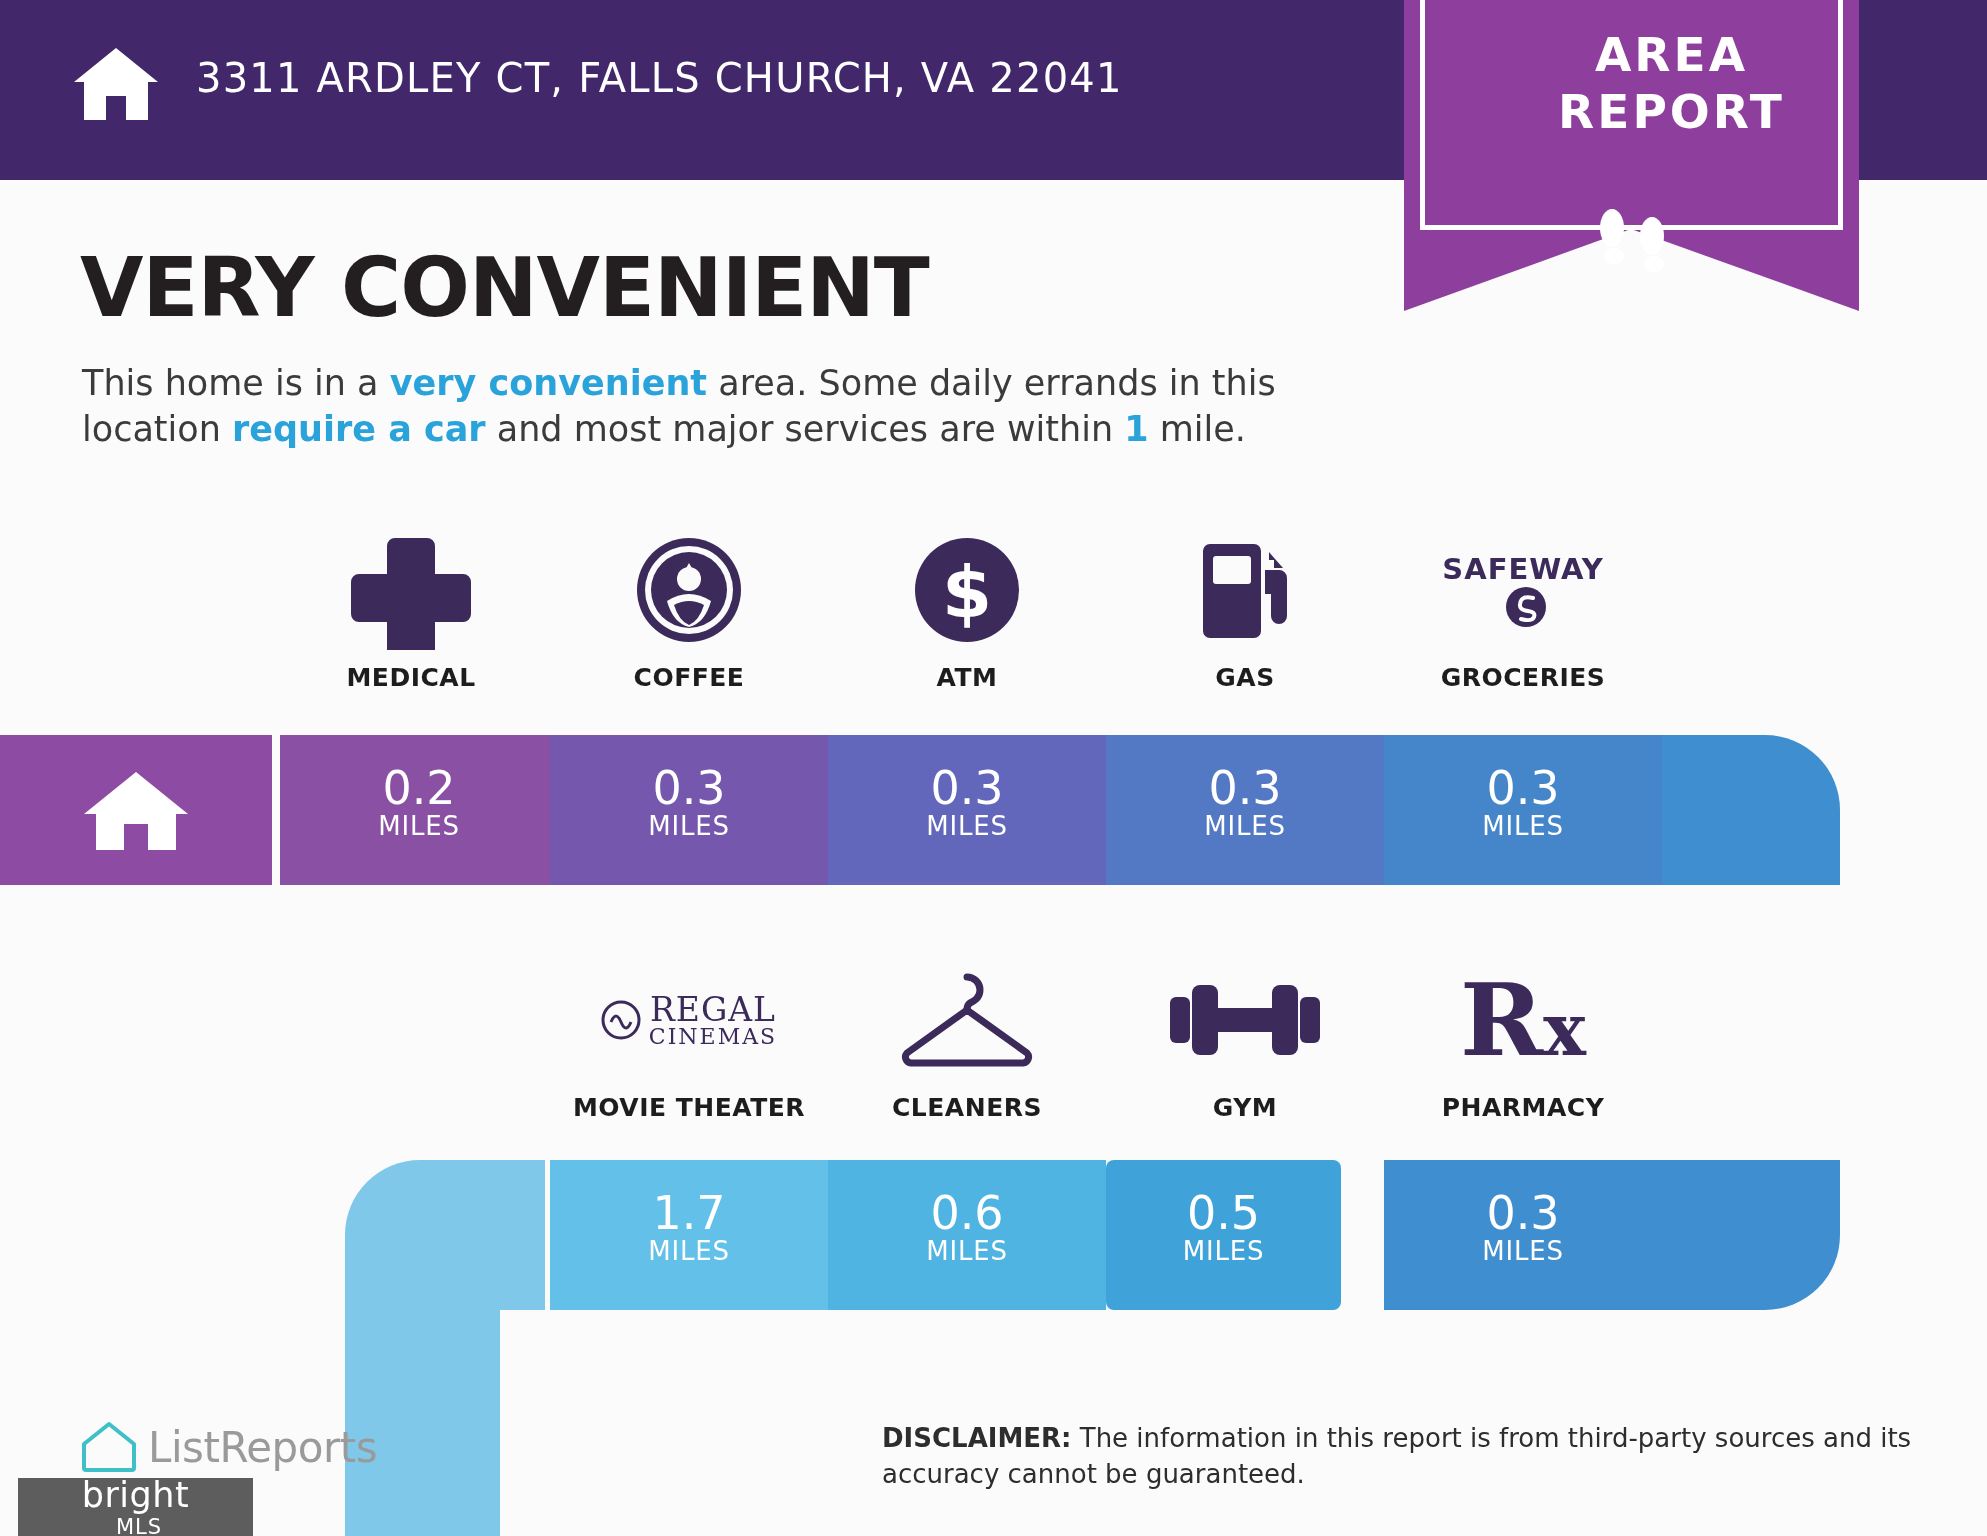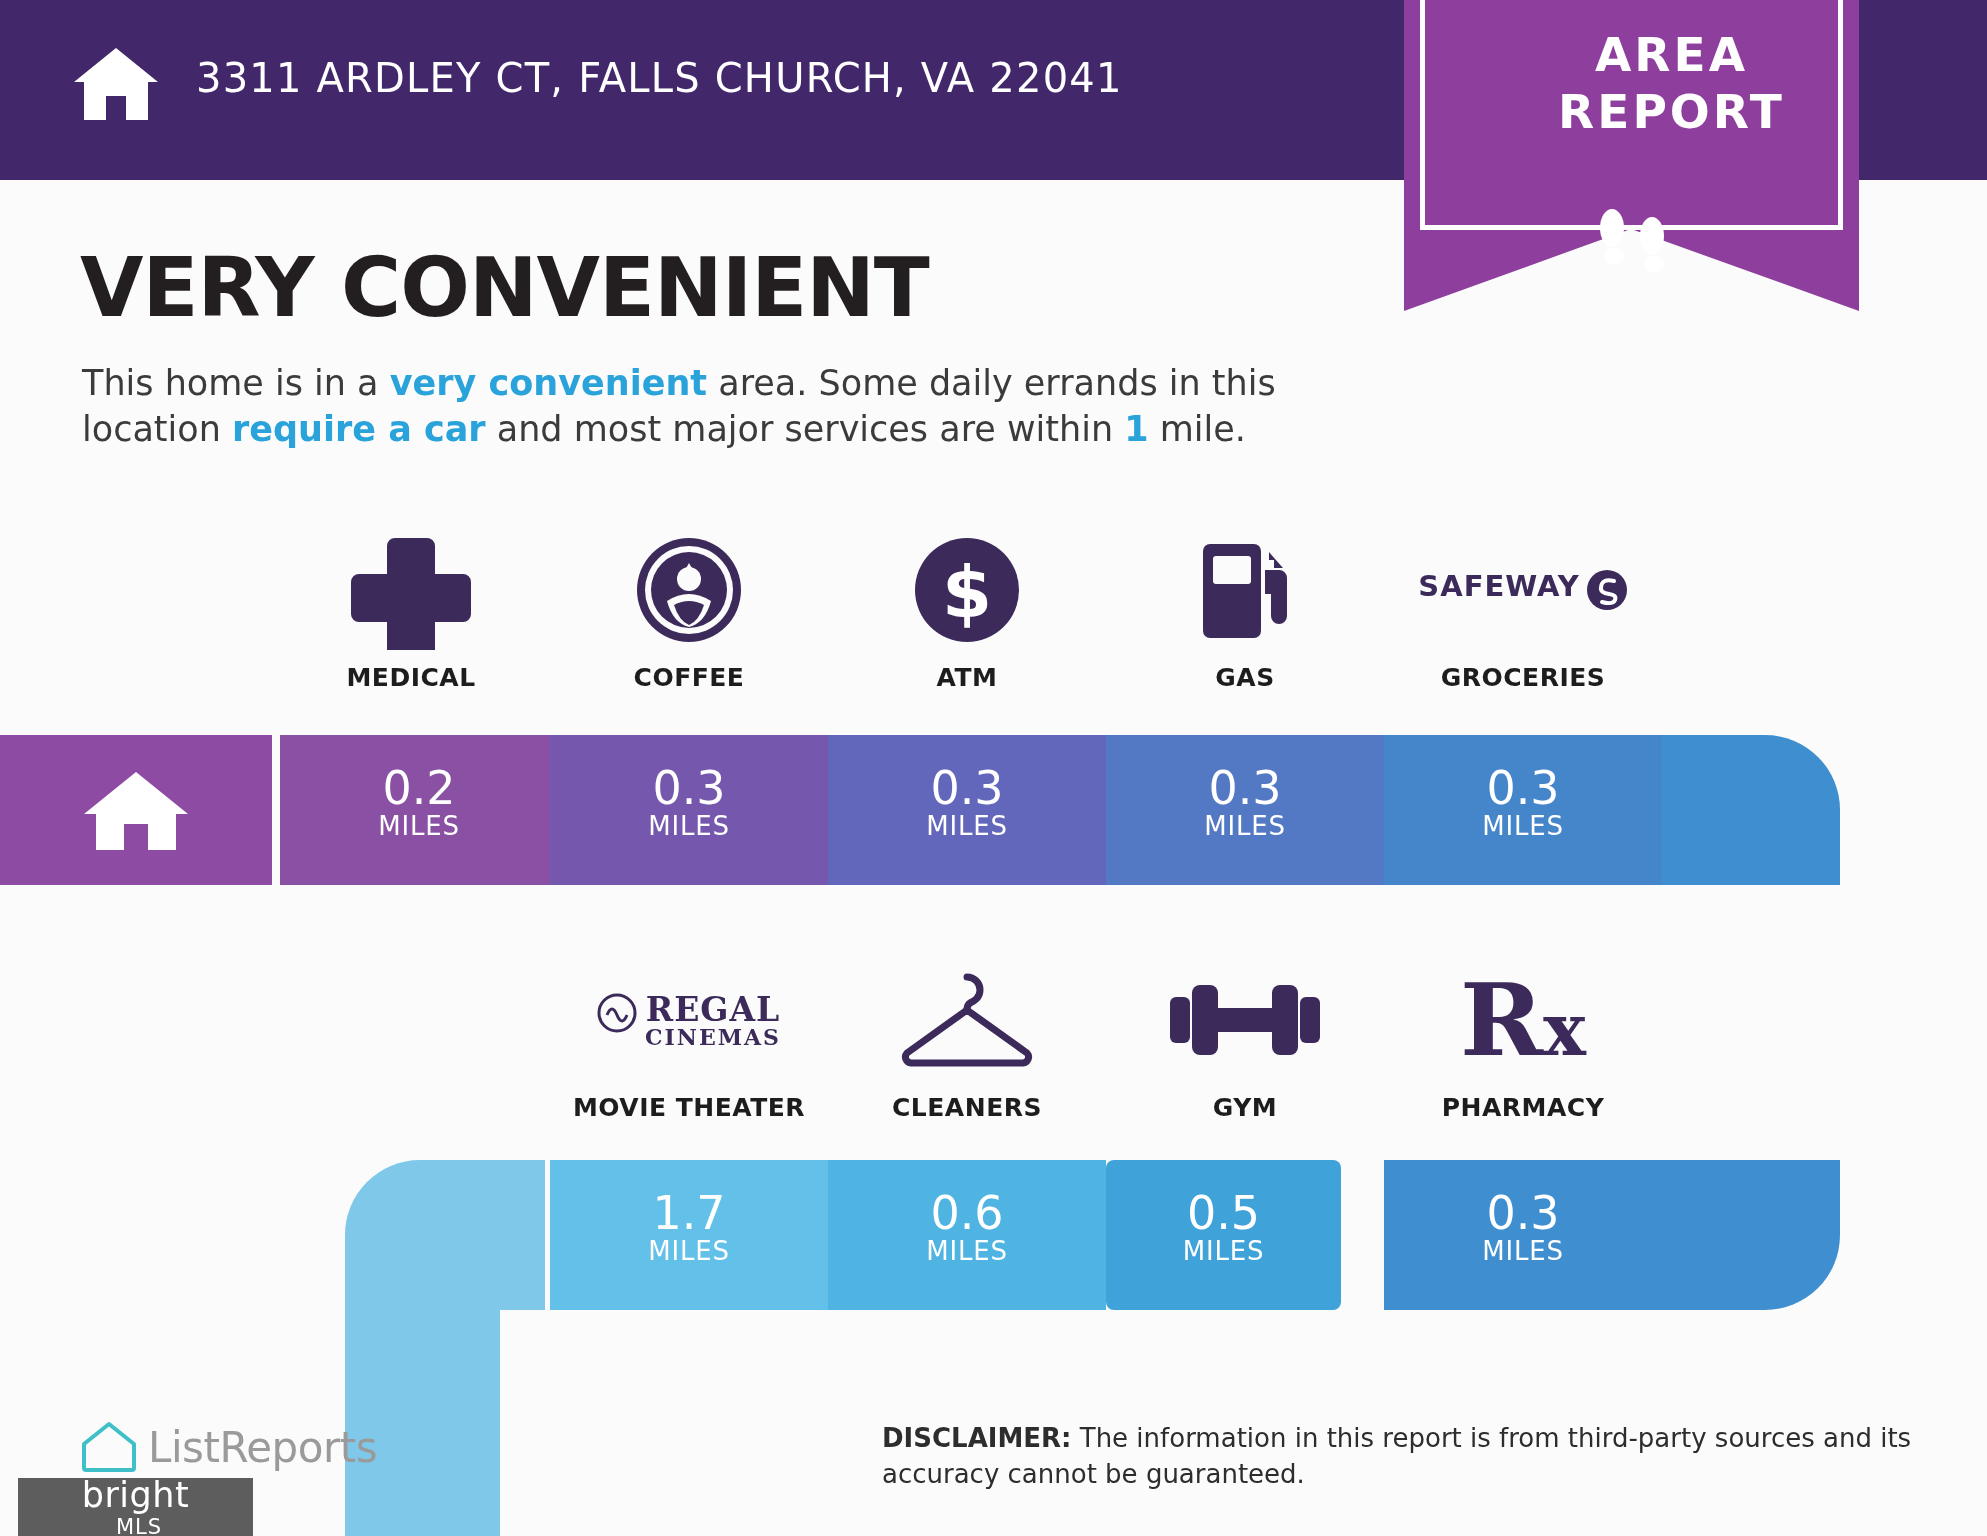"SAFEWAY" .safeway-mark { align-items: flex-start -> center; flex-direction: none -> column }
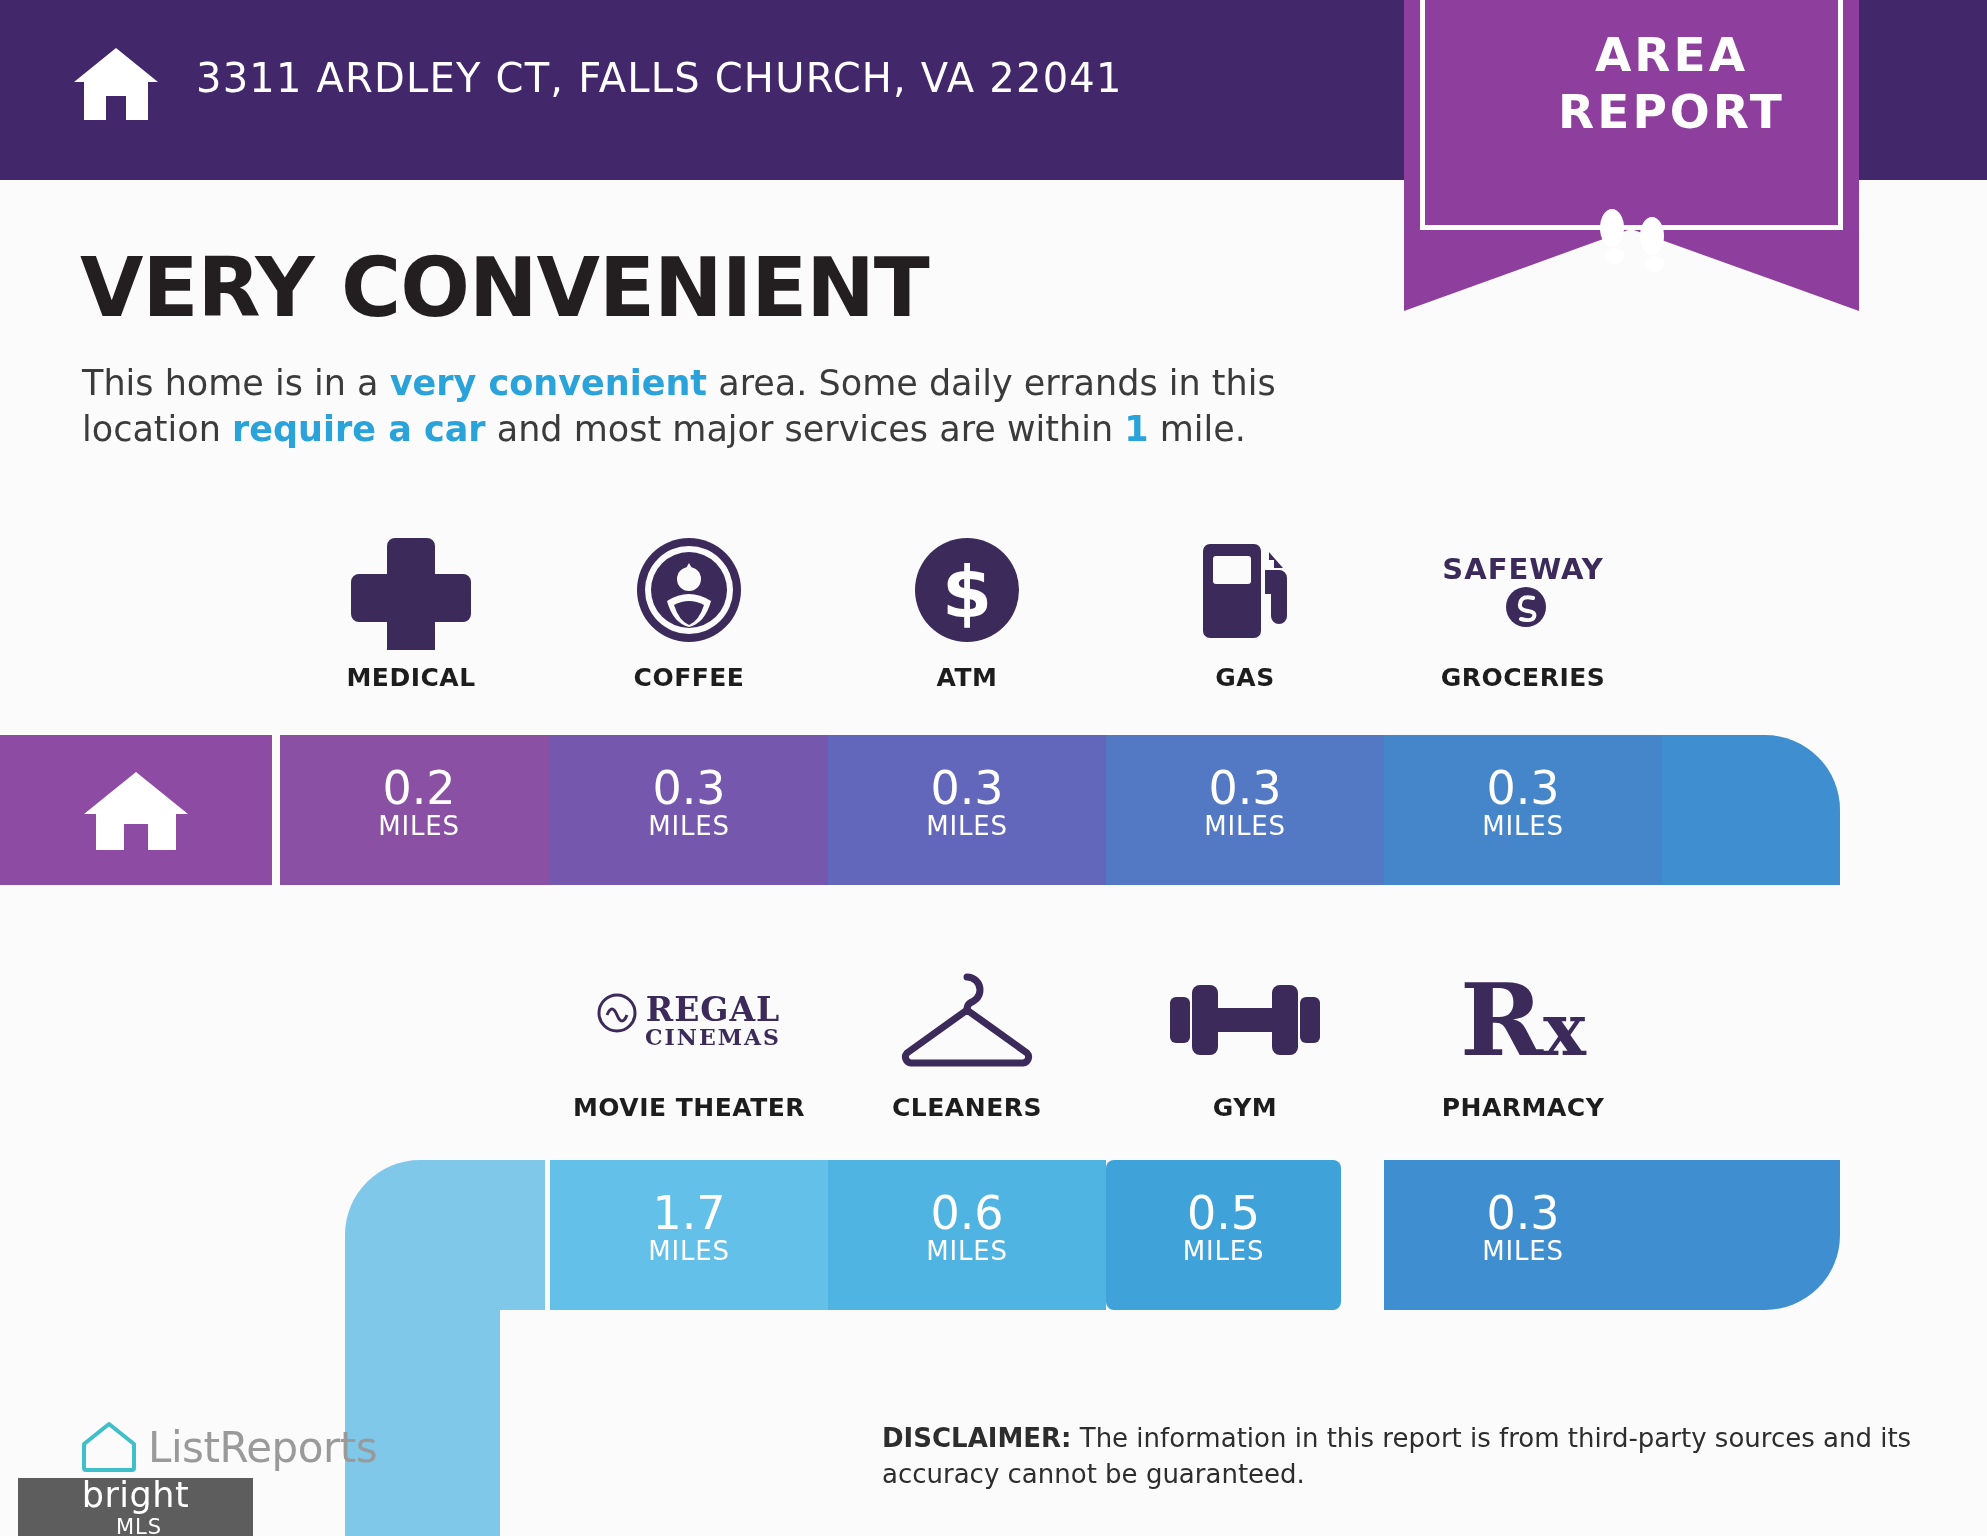"REGAL" div { align-items: flex-start -> center; font-weight: bold -> none }
